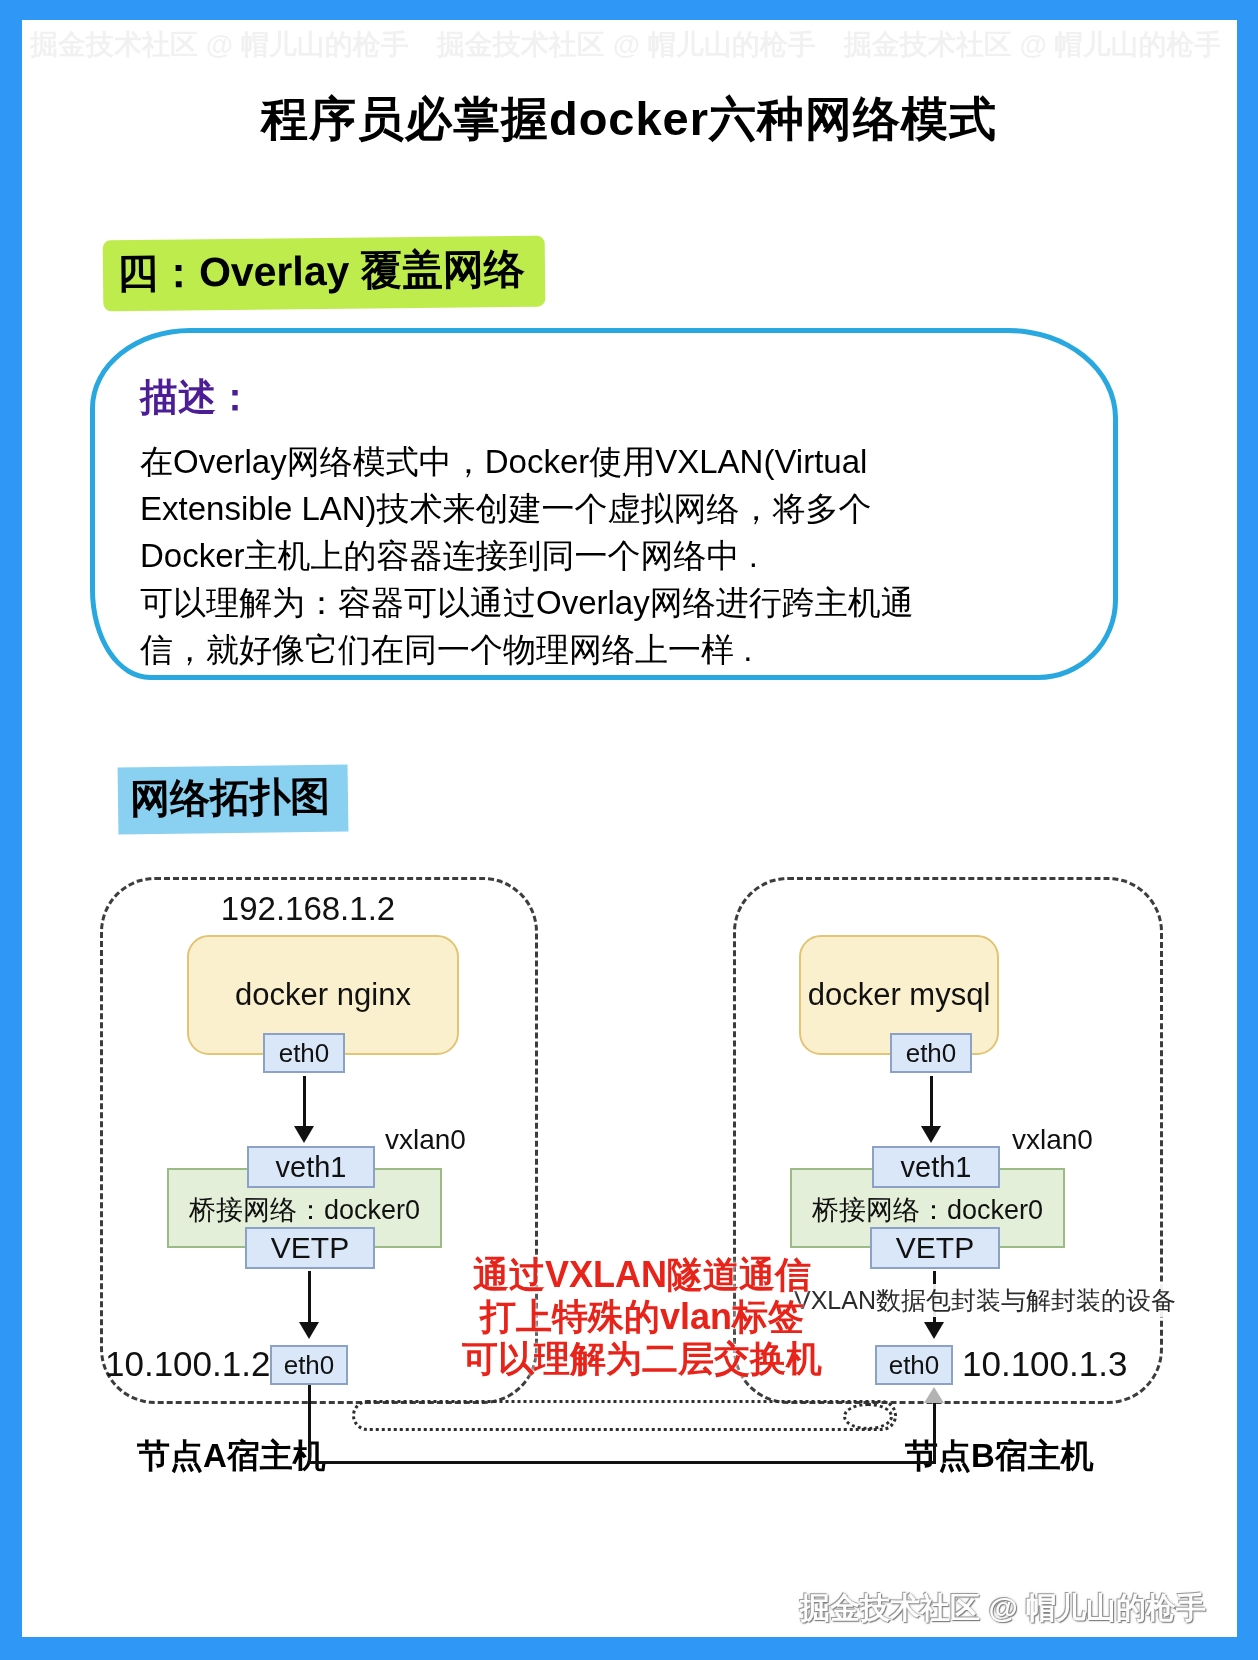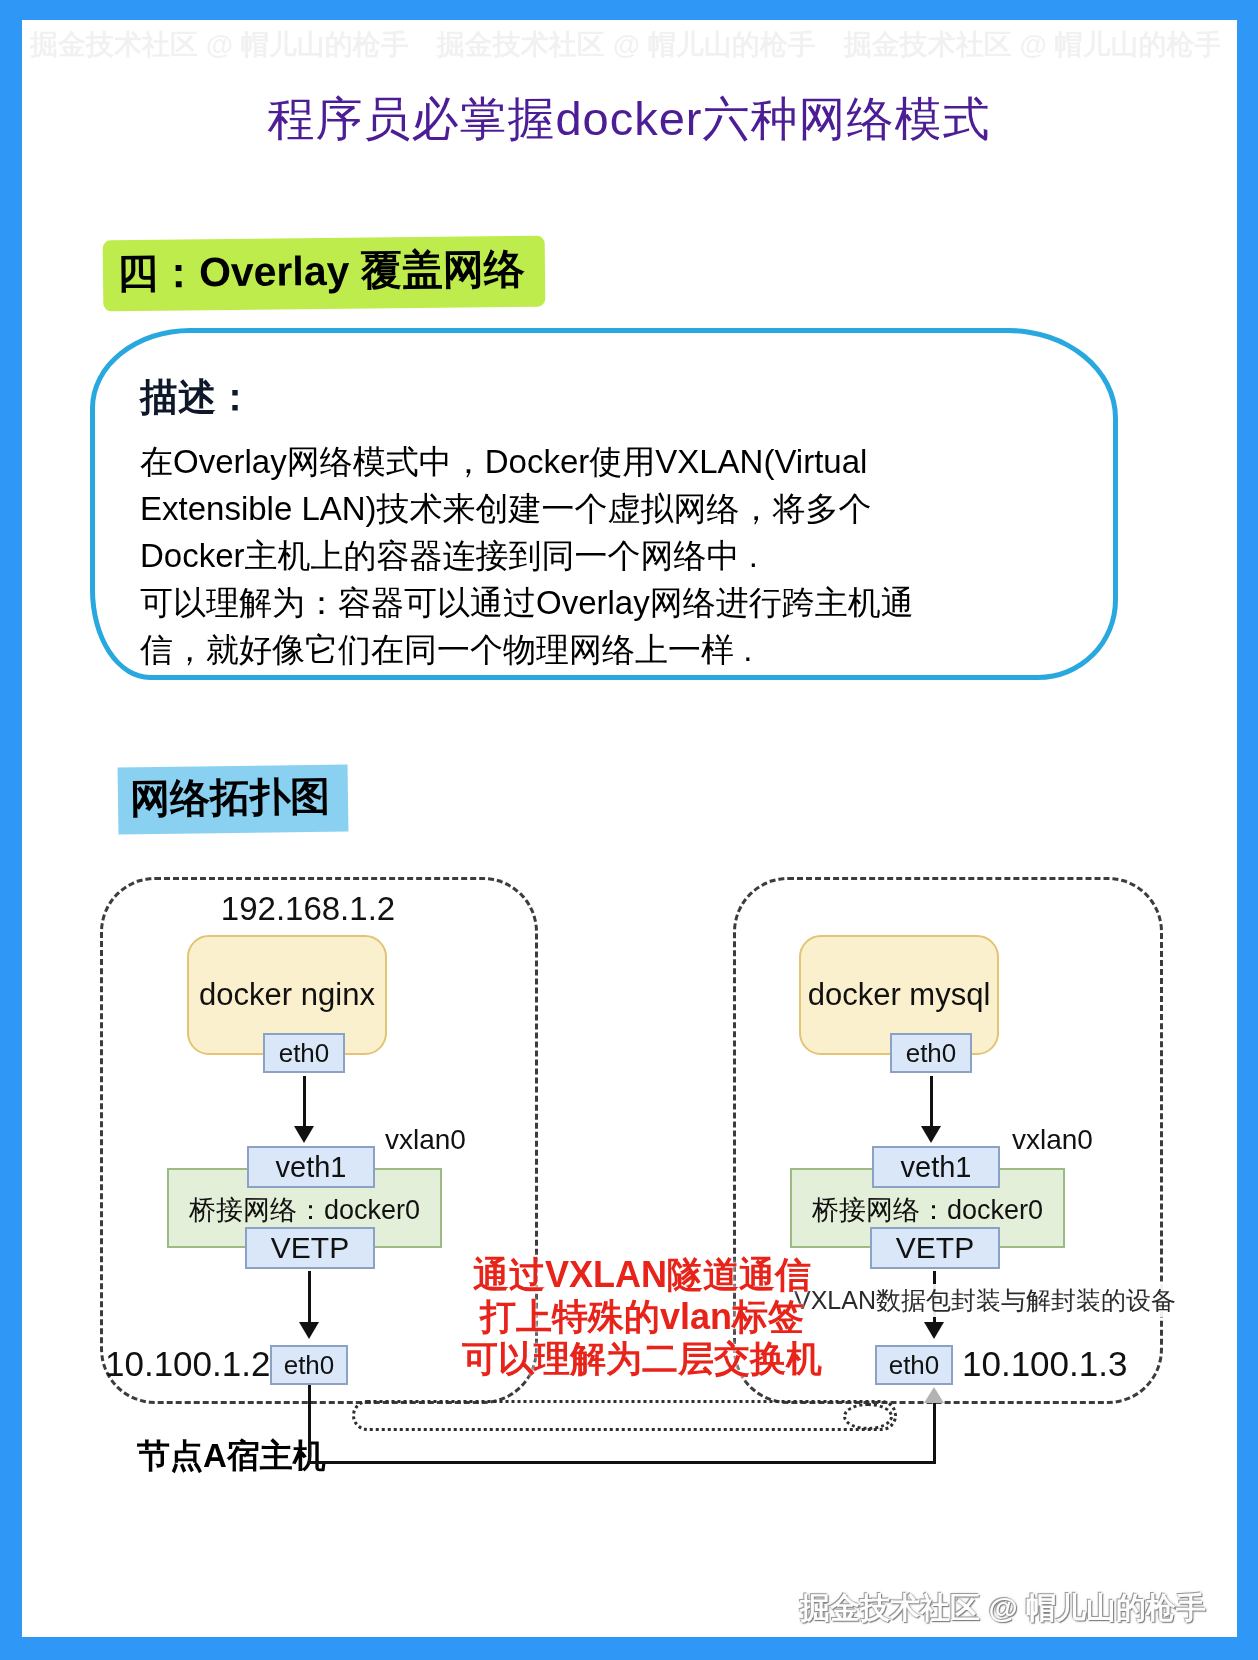"程序员必掌握docker六种网络模式" .title { color: #4c1d95 -> #000000; font-weight: 400 -> 700 }
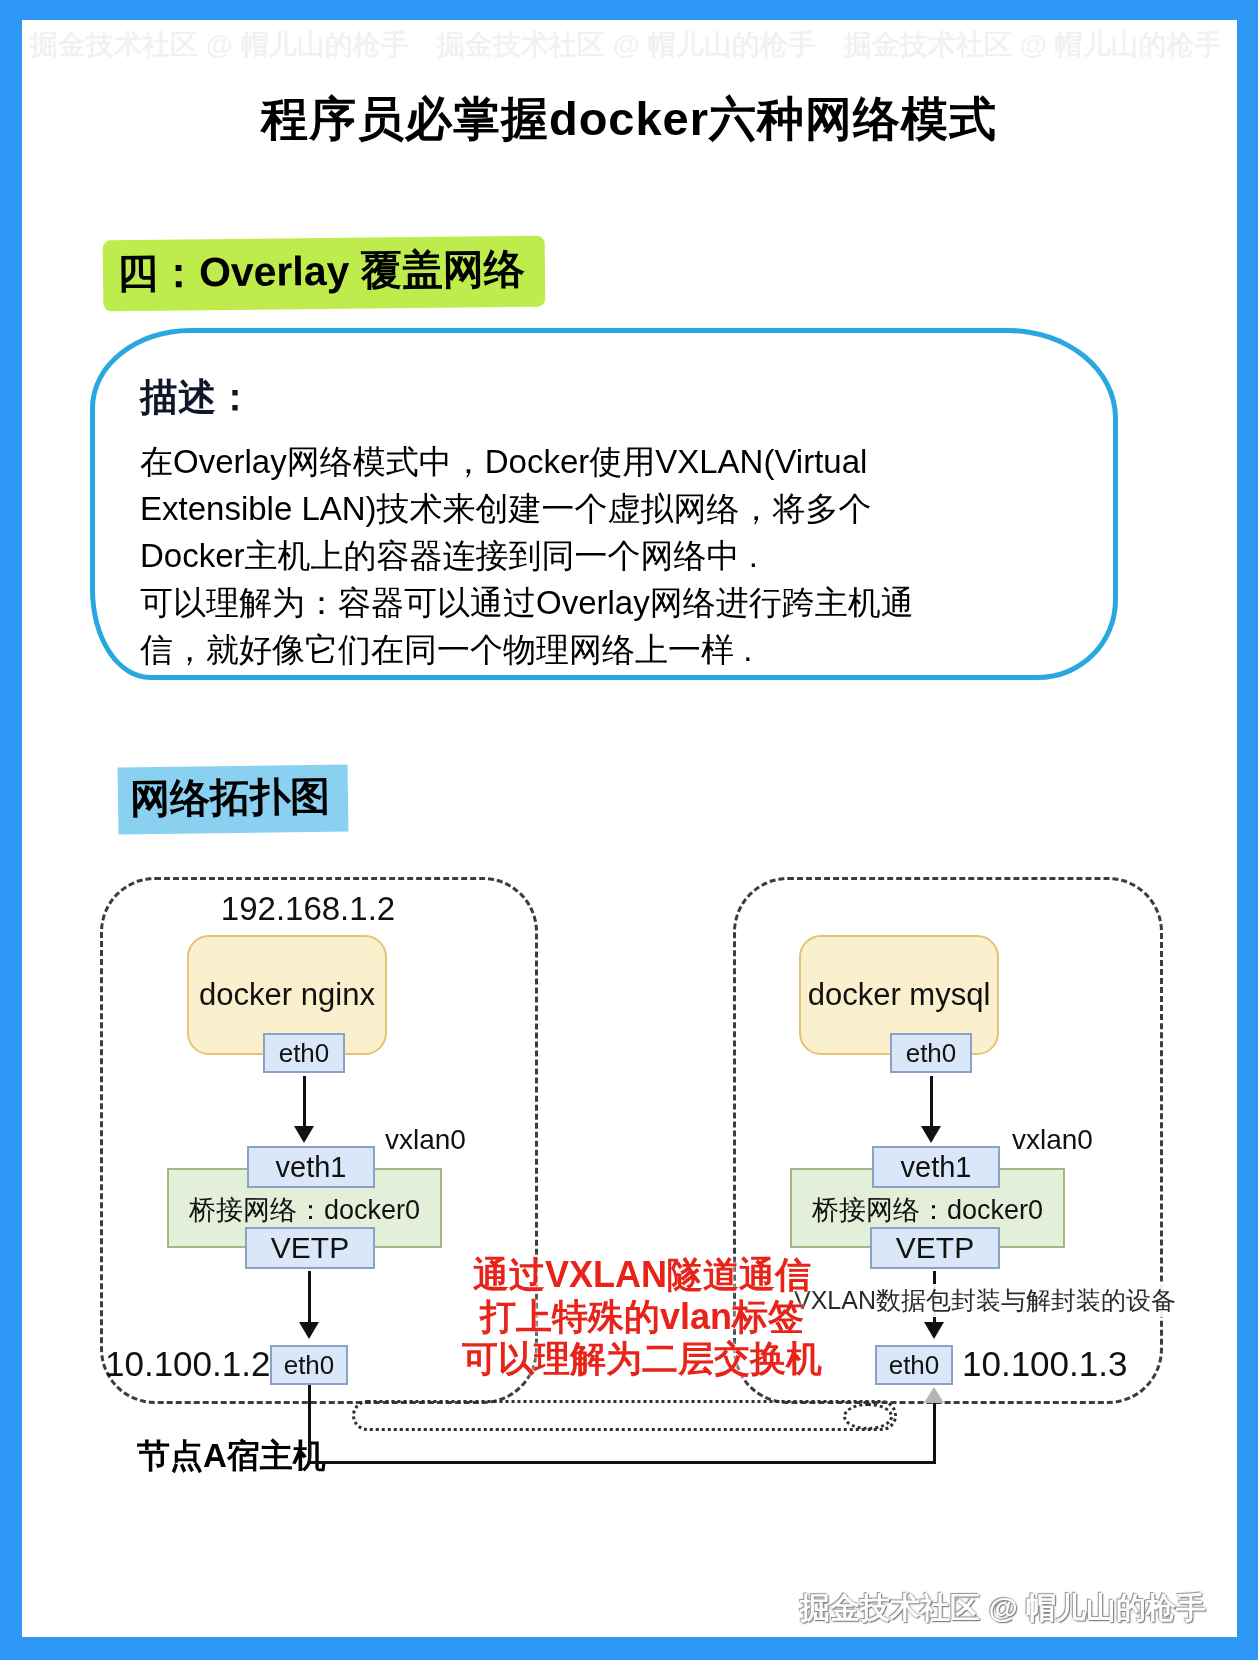"描述：" .desc-label { color: #0f172a -> #4c1d95 }
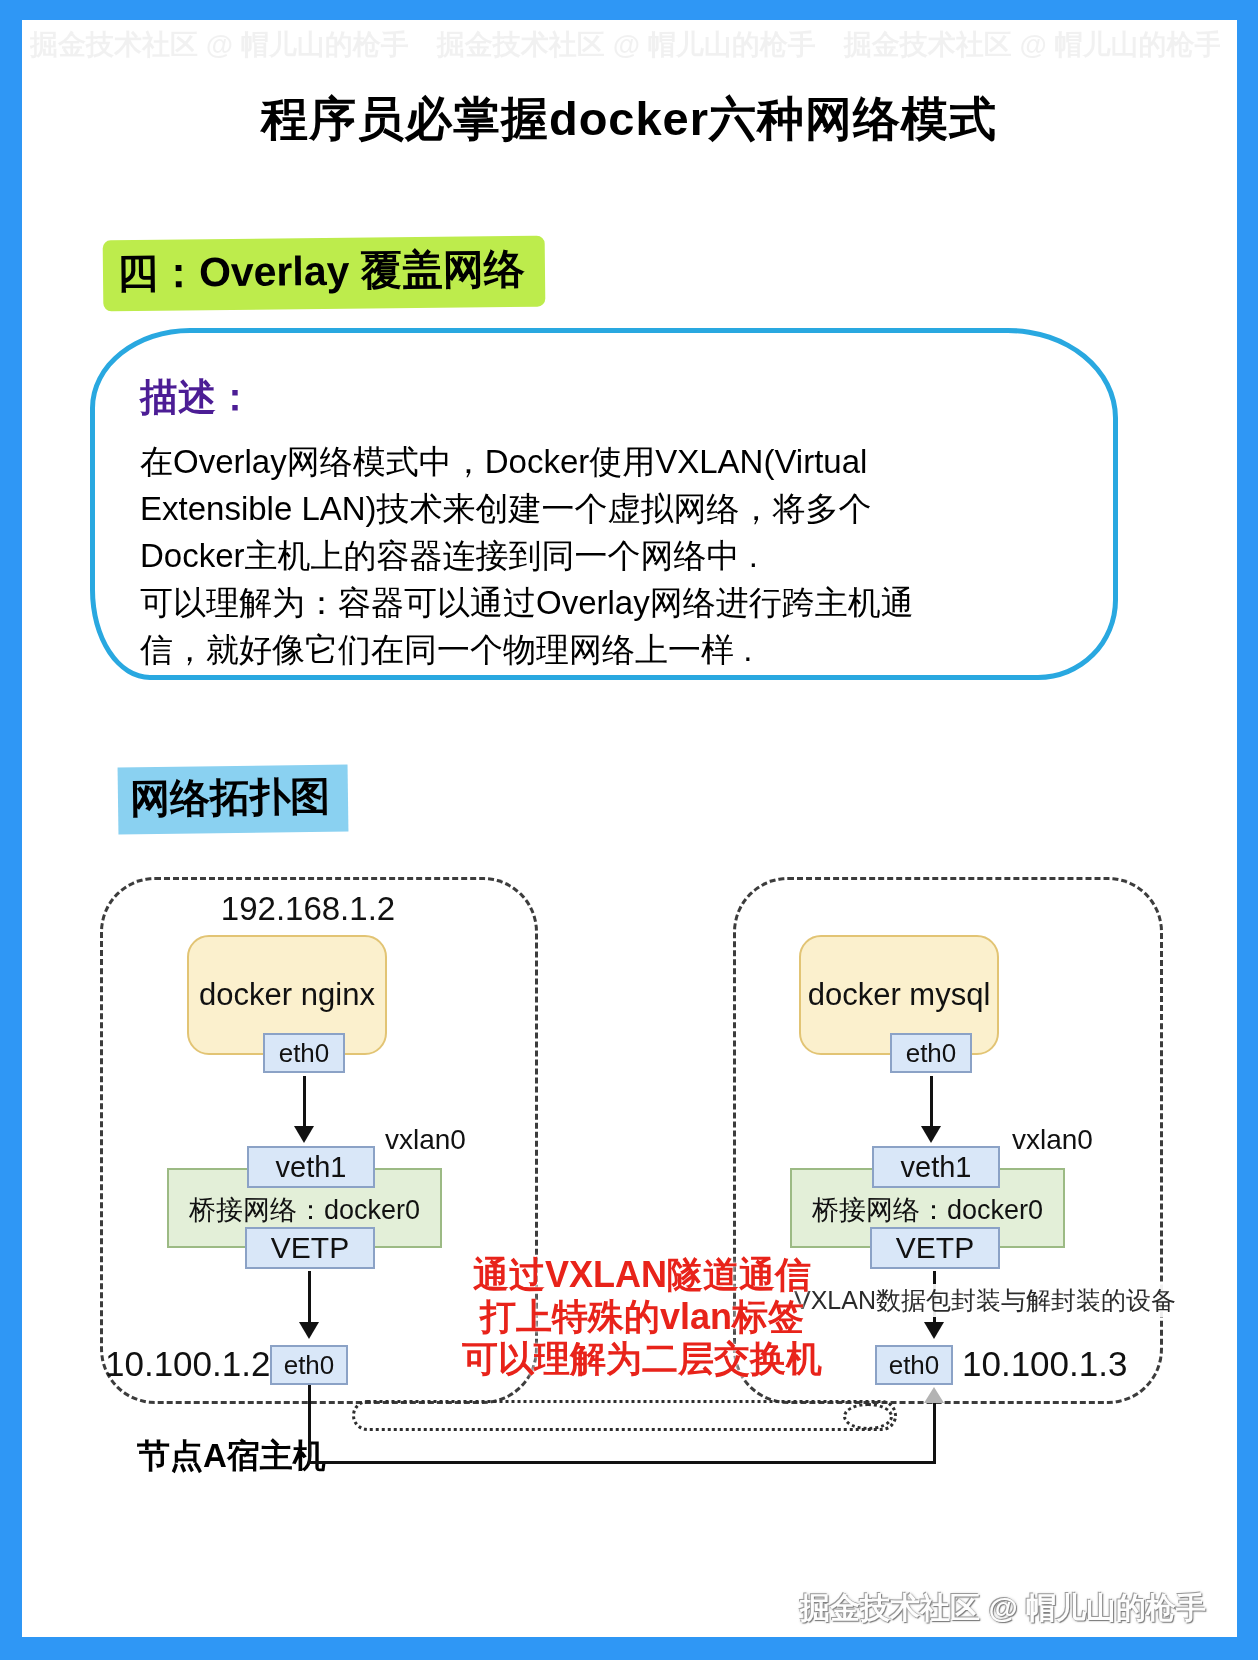"docker nginx" .cont-a { width: 200px -> 272px }
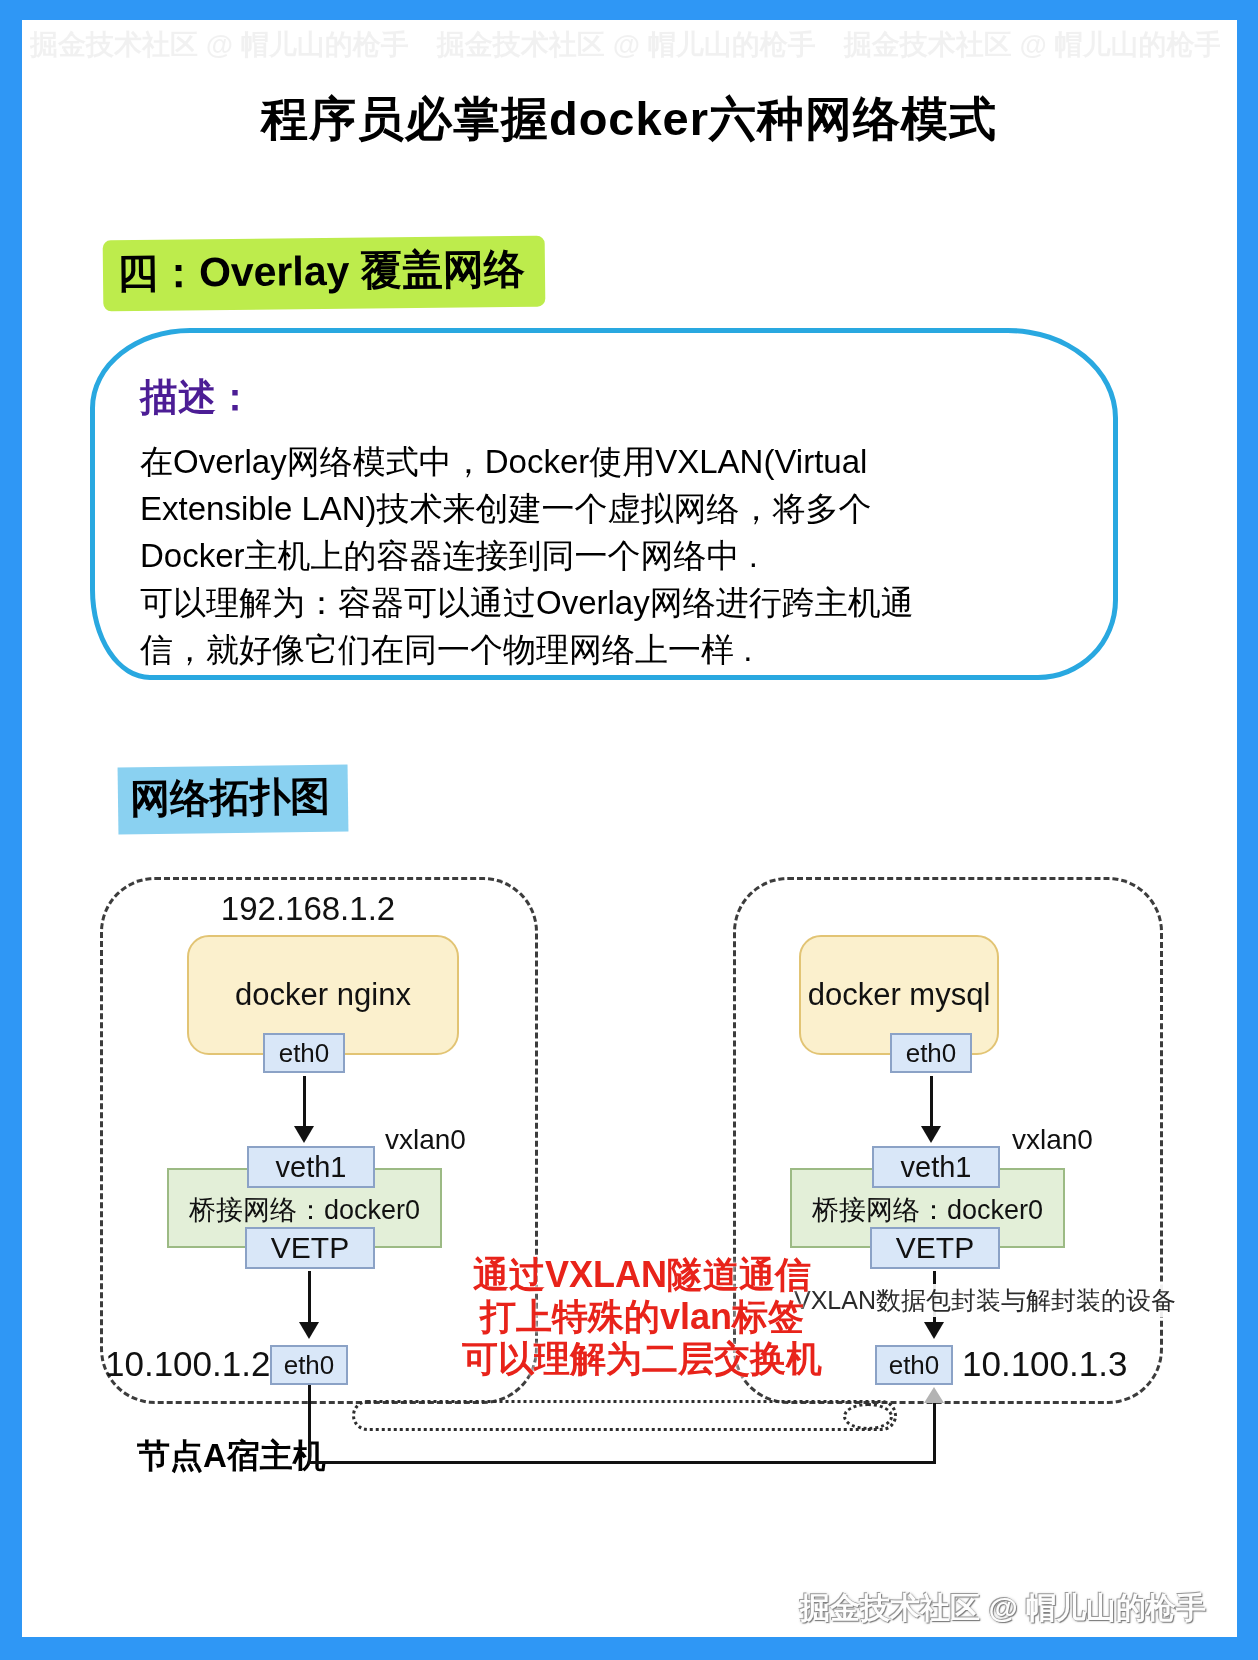"节点B宿主机" div.abs { html: none -> <div>节点B宿主机</div> }
